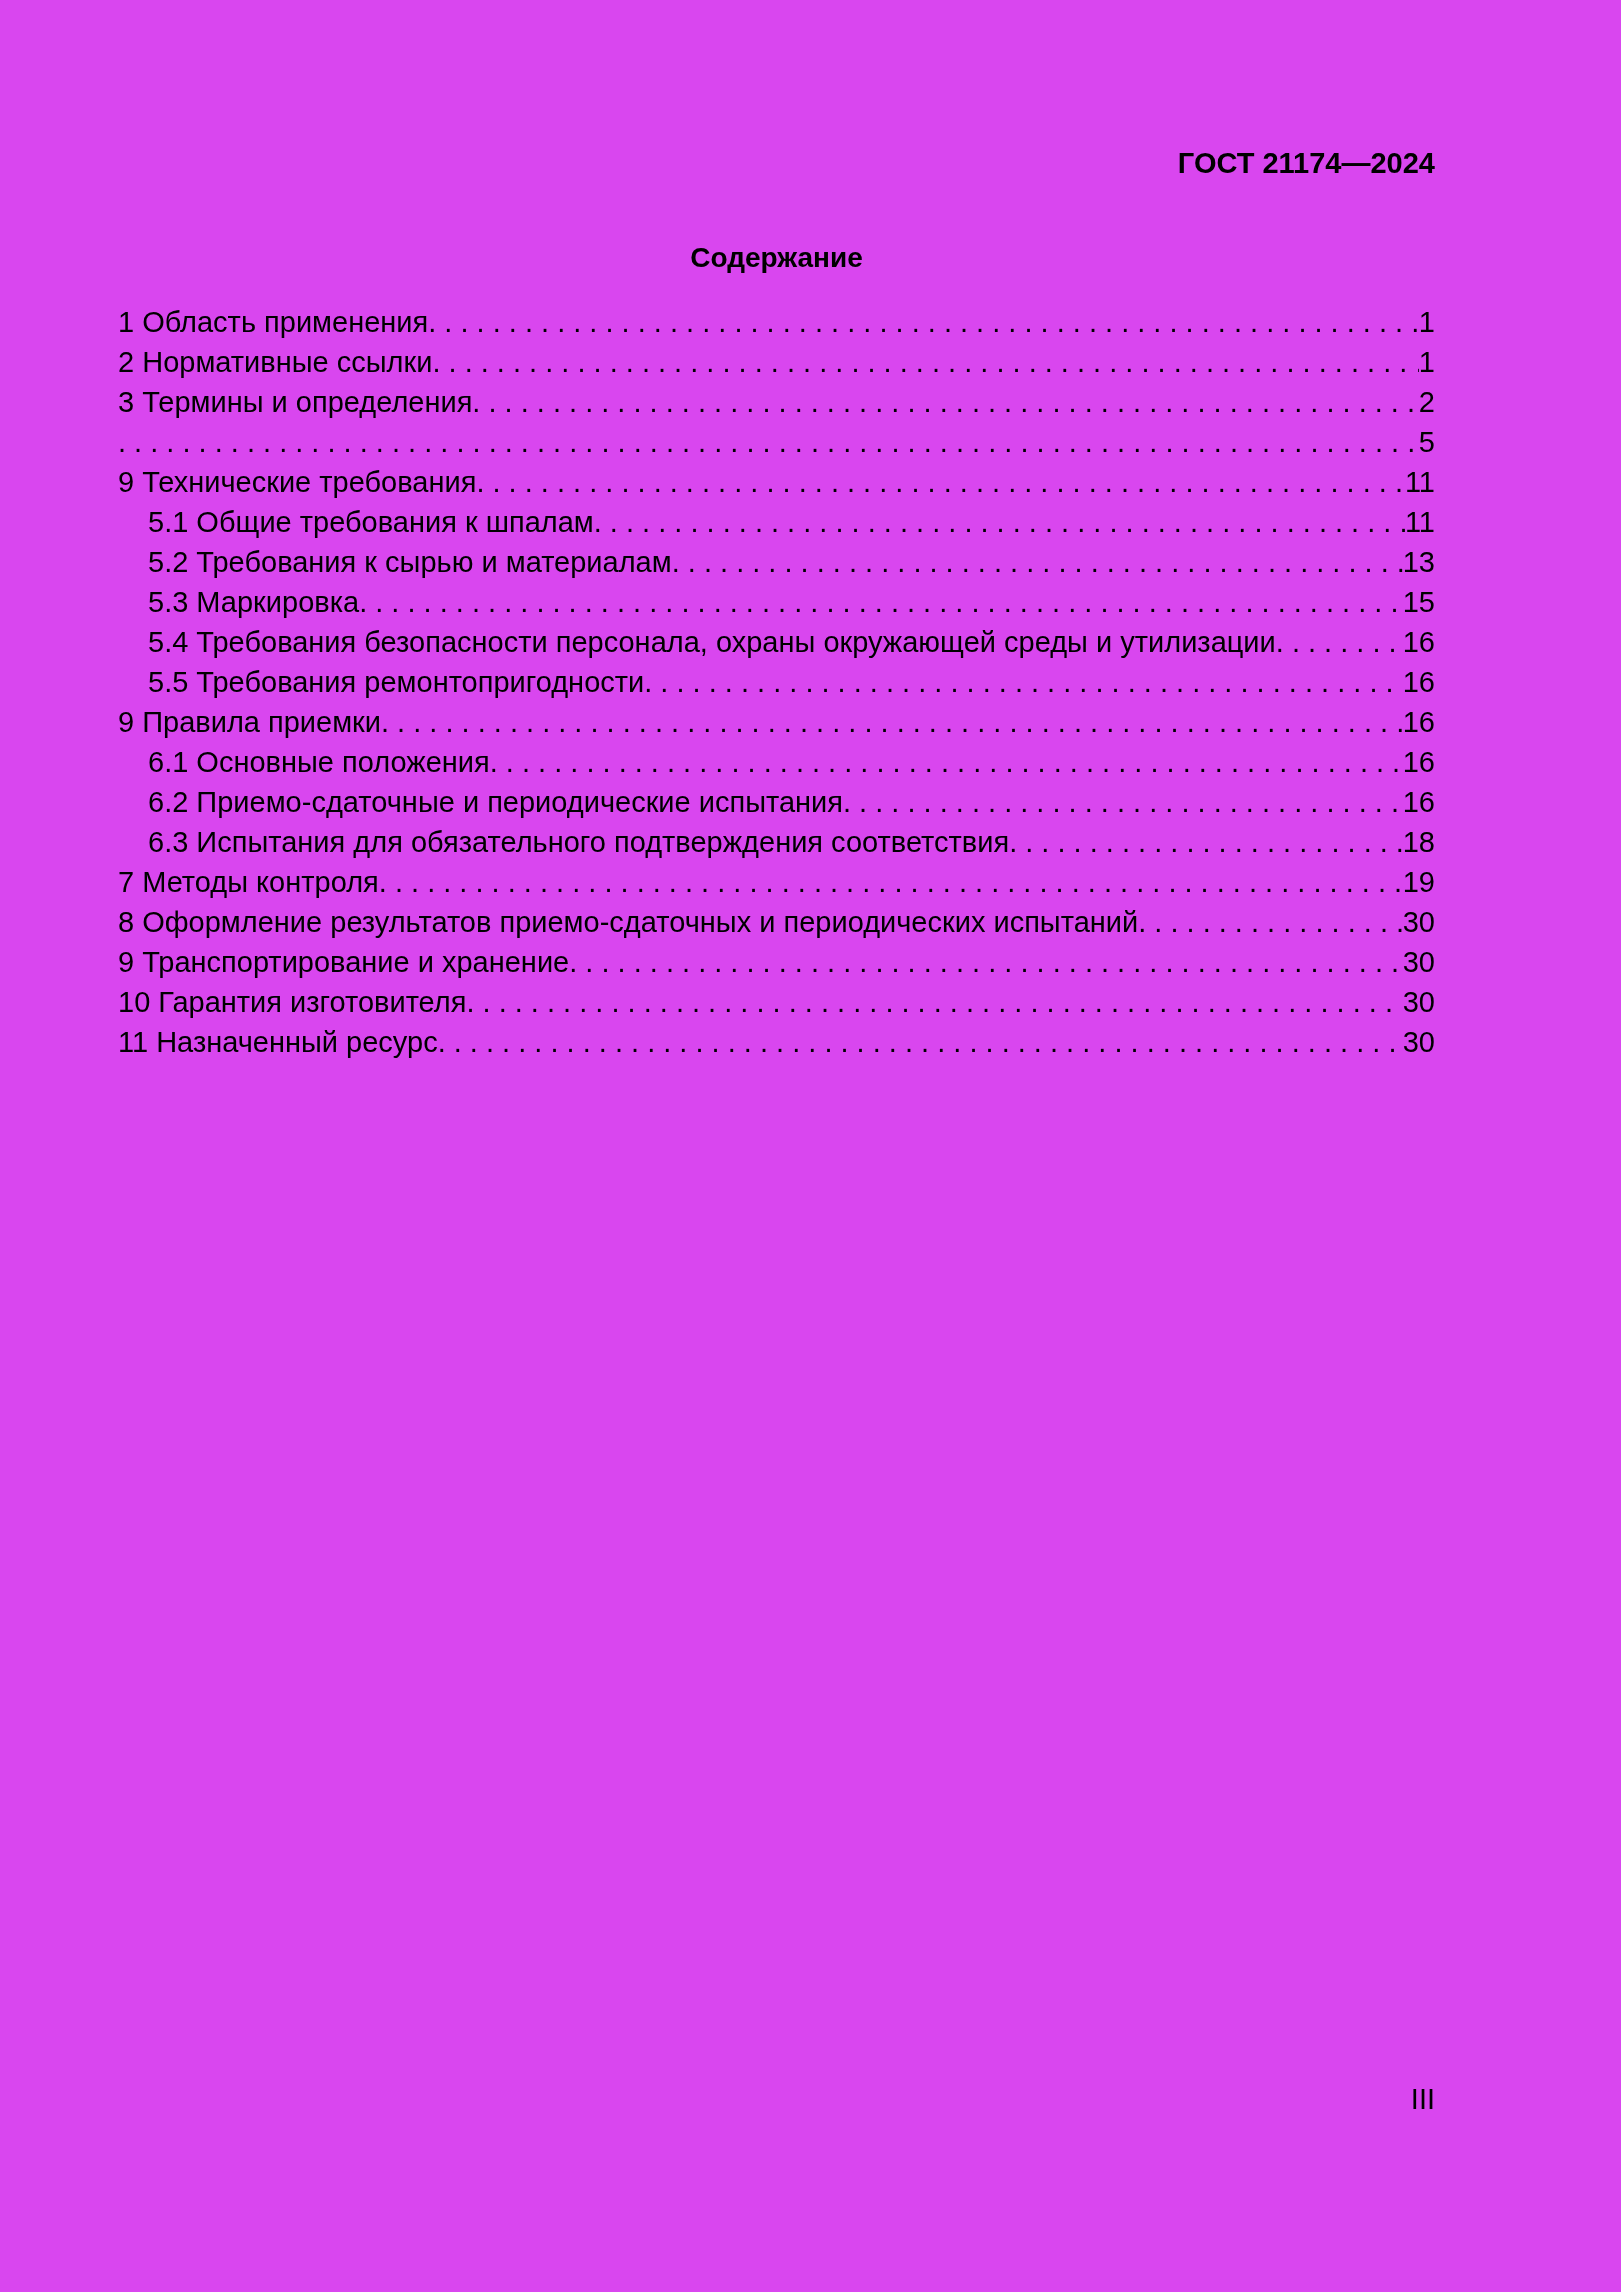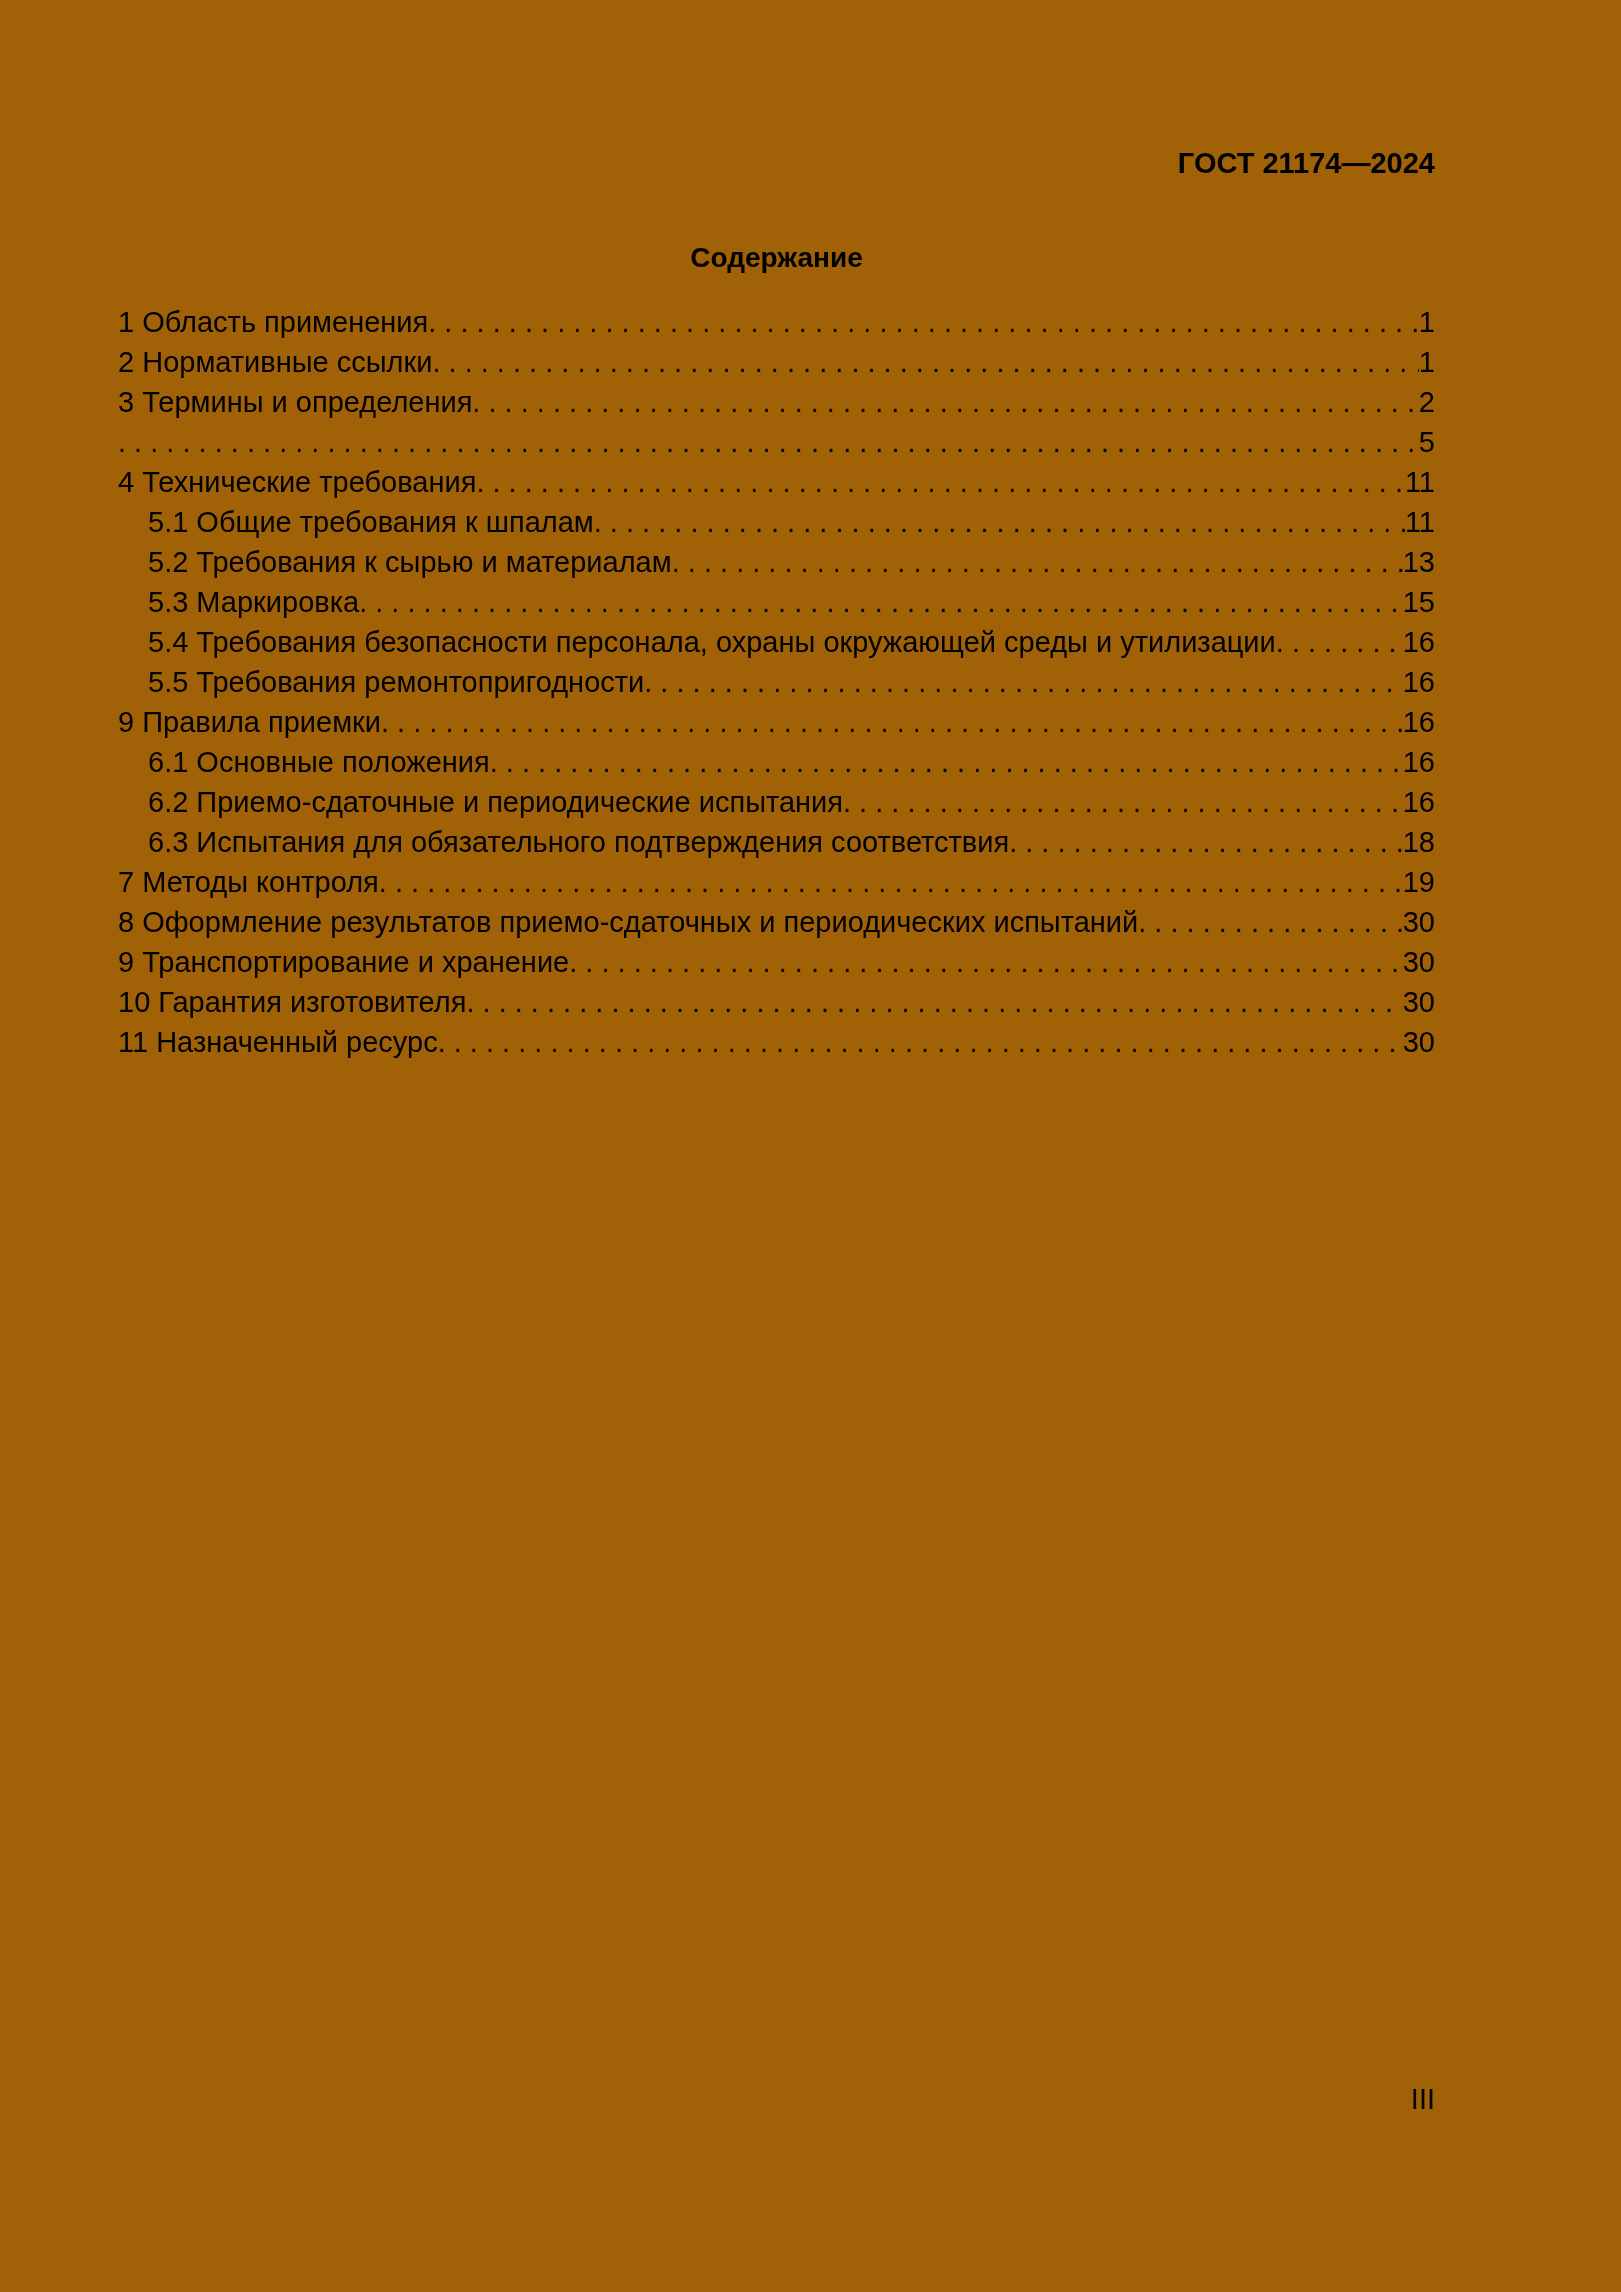"ГОСТ 21174—2024" .page { background: #a16207 -> #d946ef }
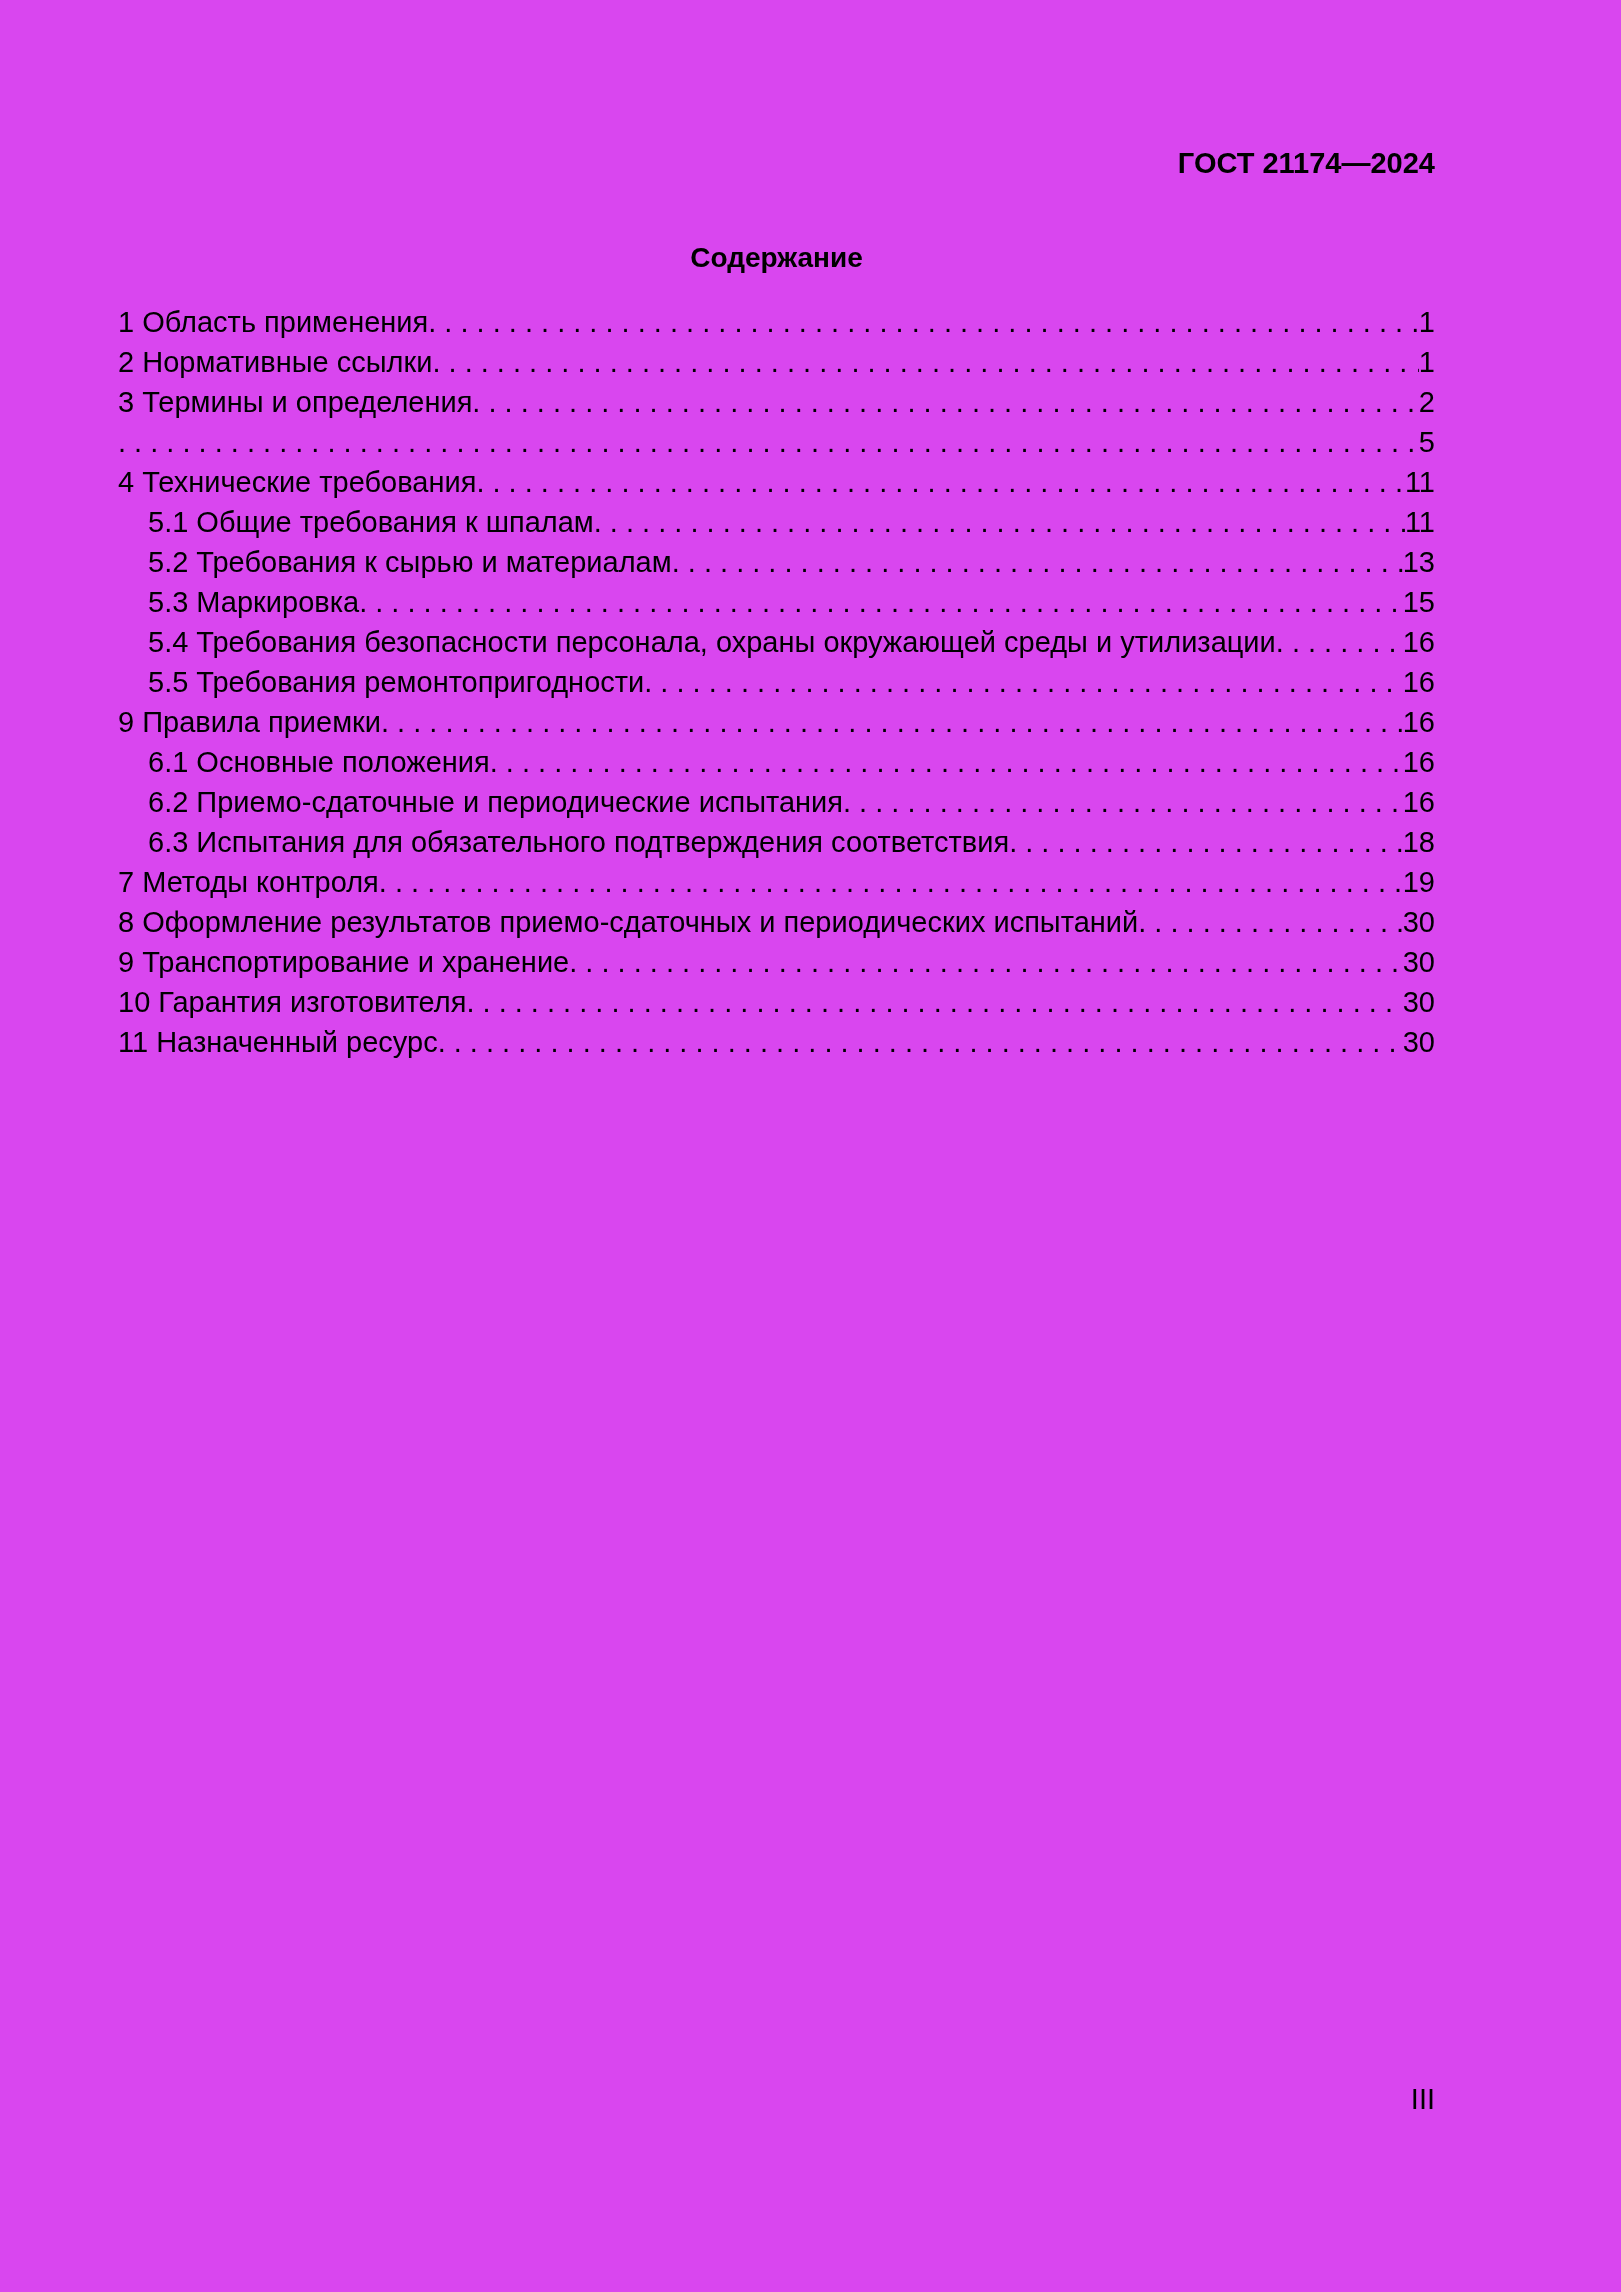"4 Технические требования" span.toc-entry-title { text: 4 -> 9 }
